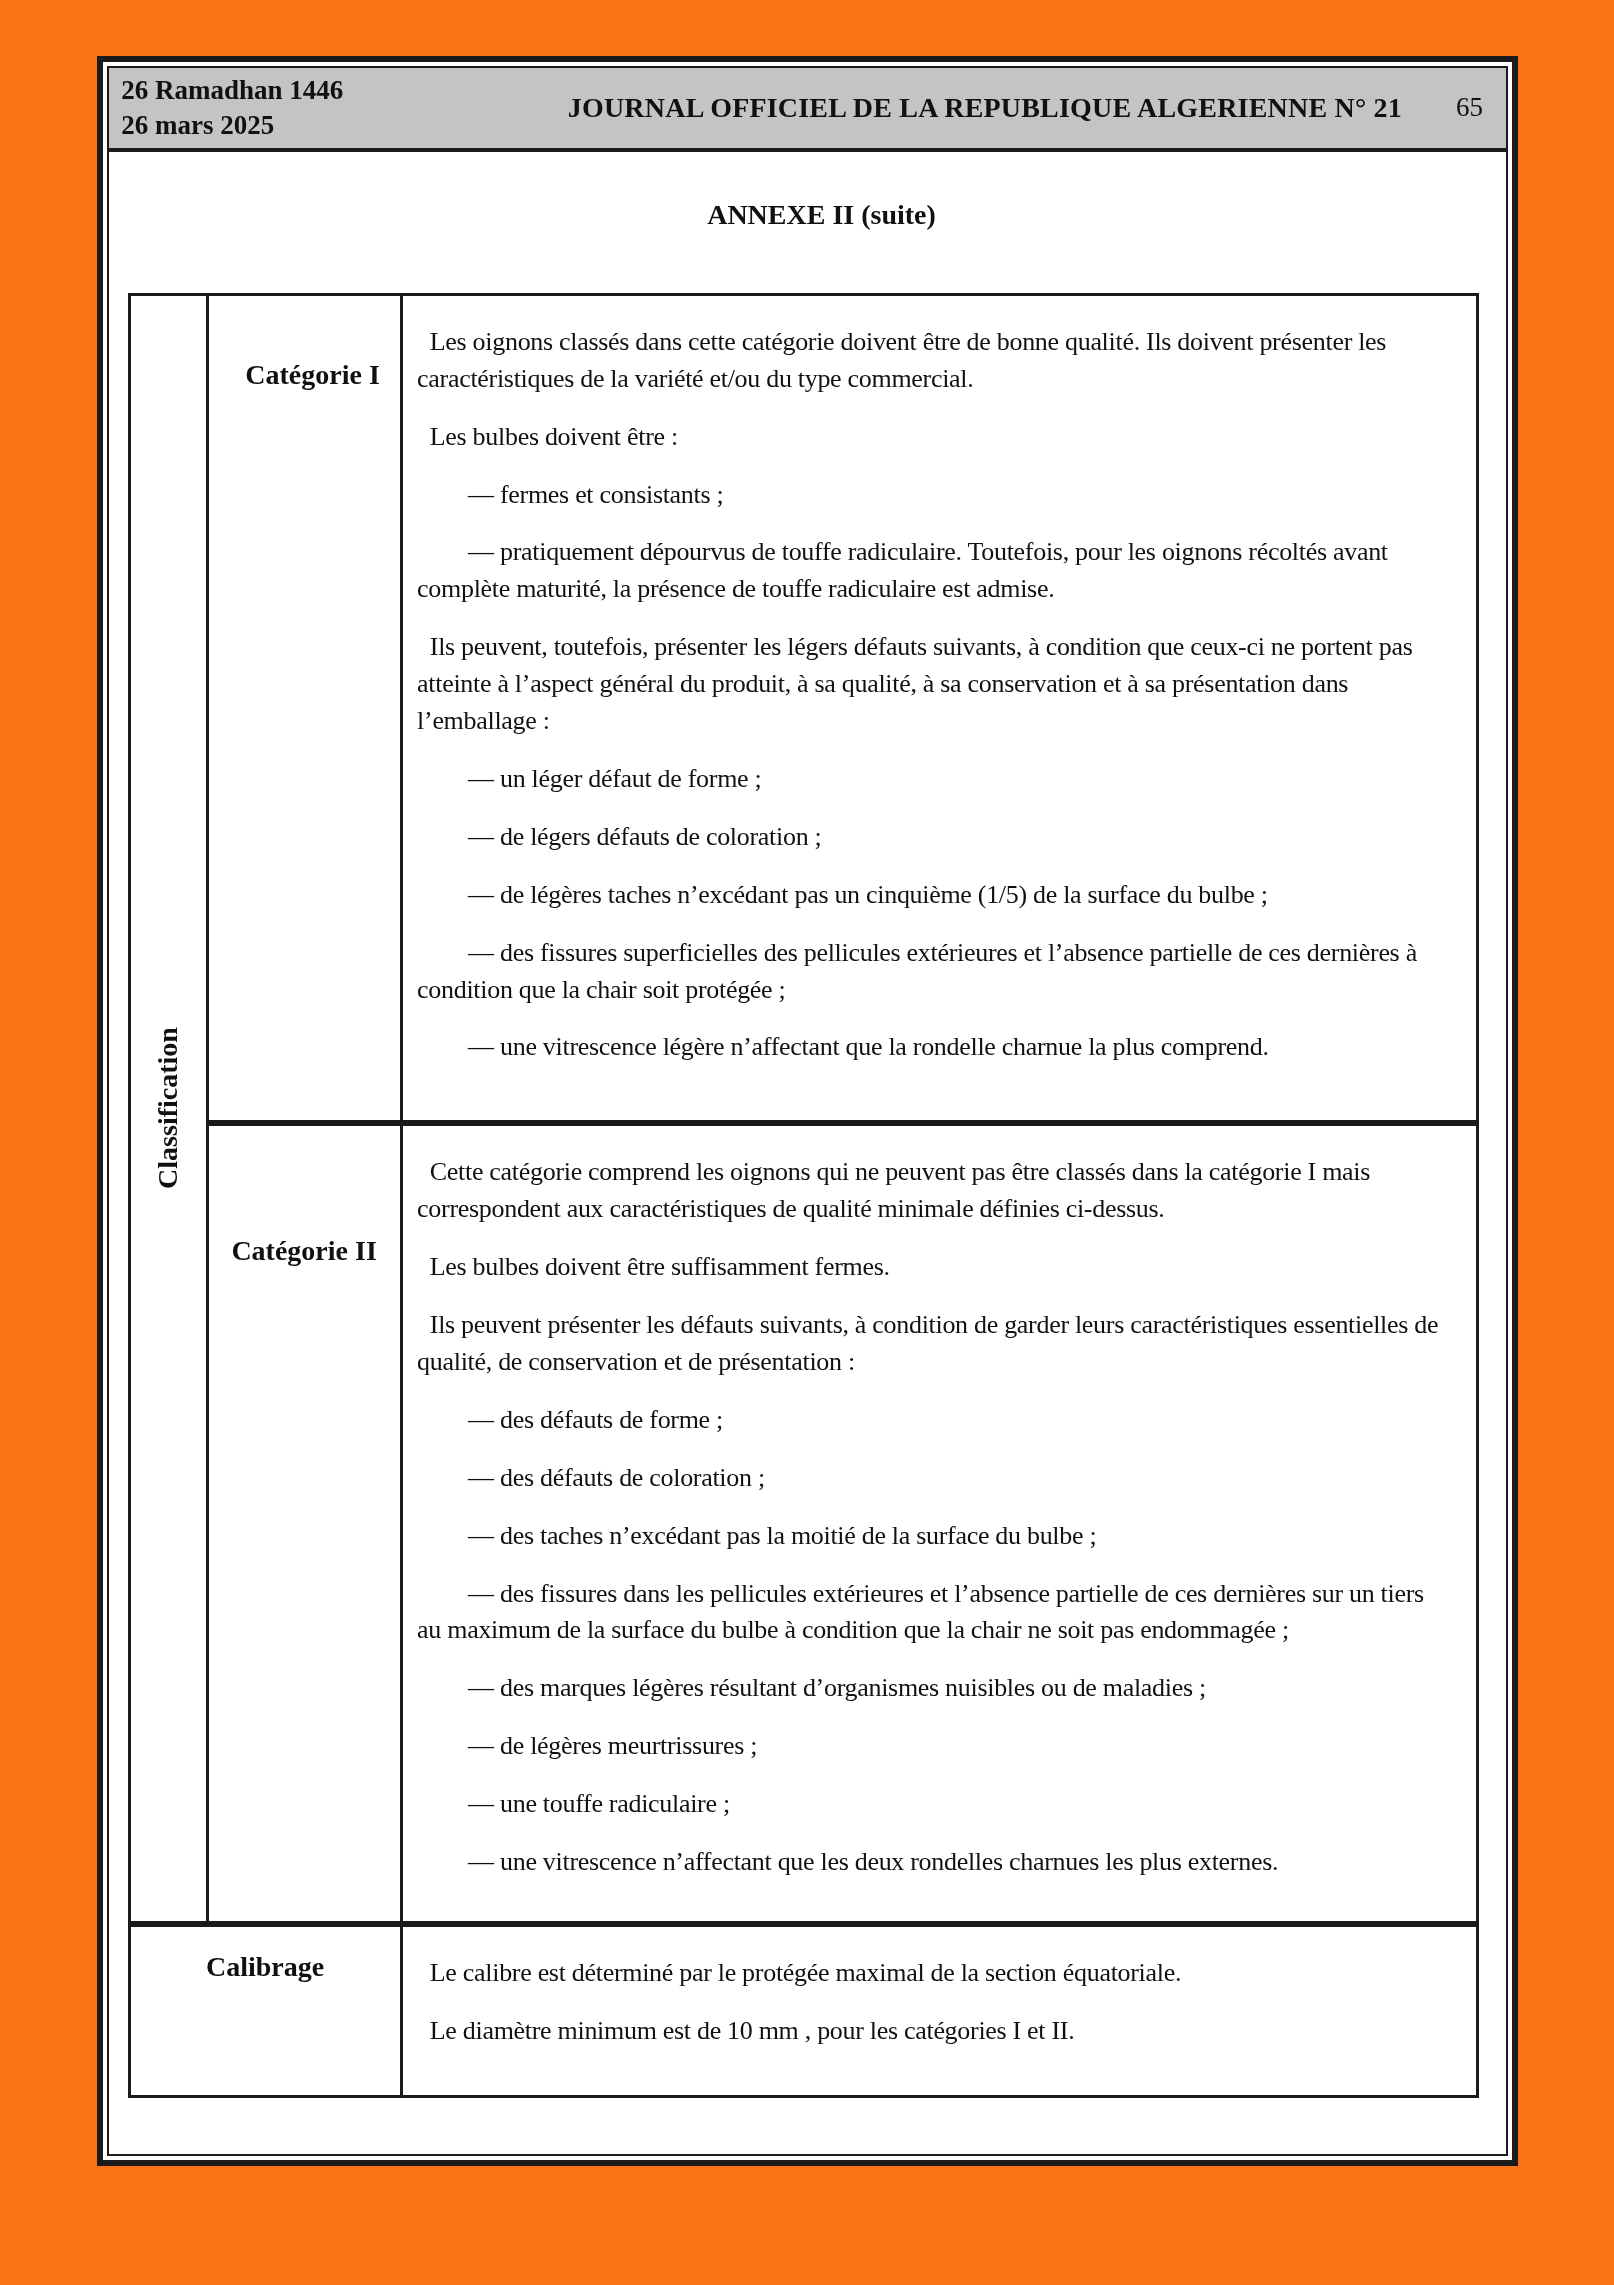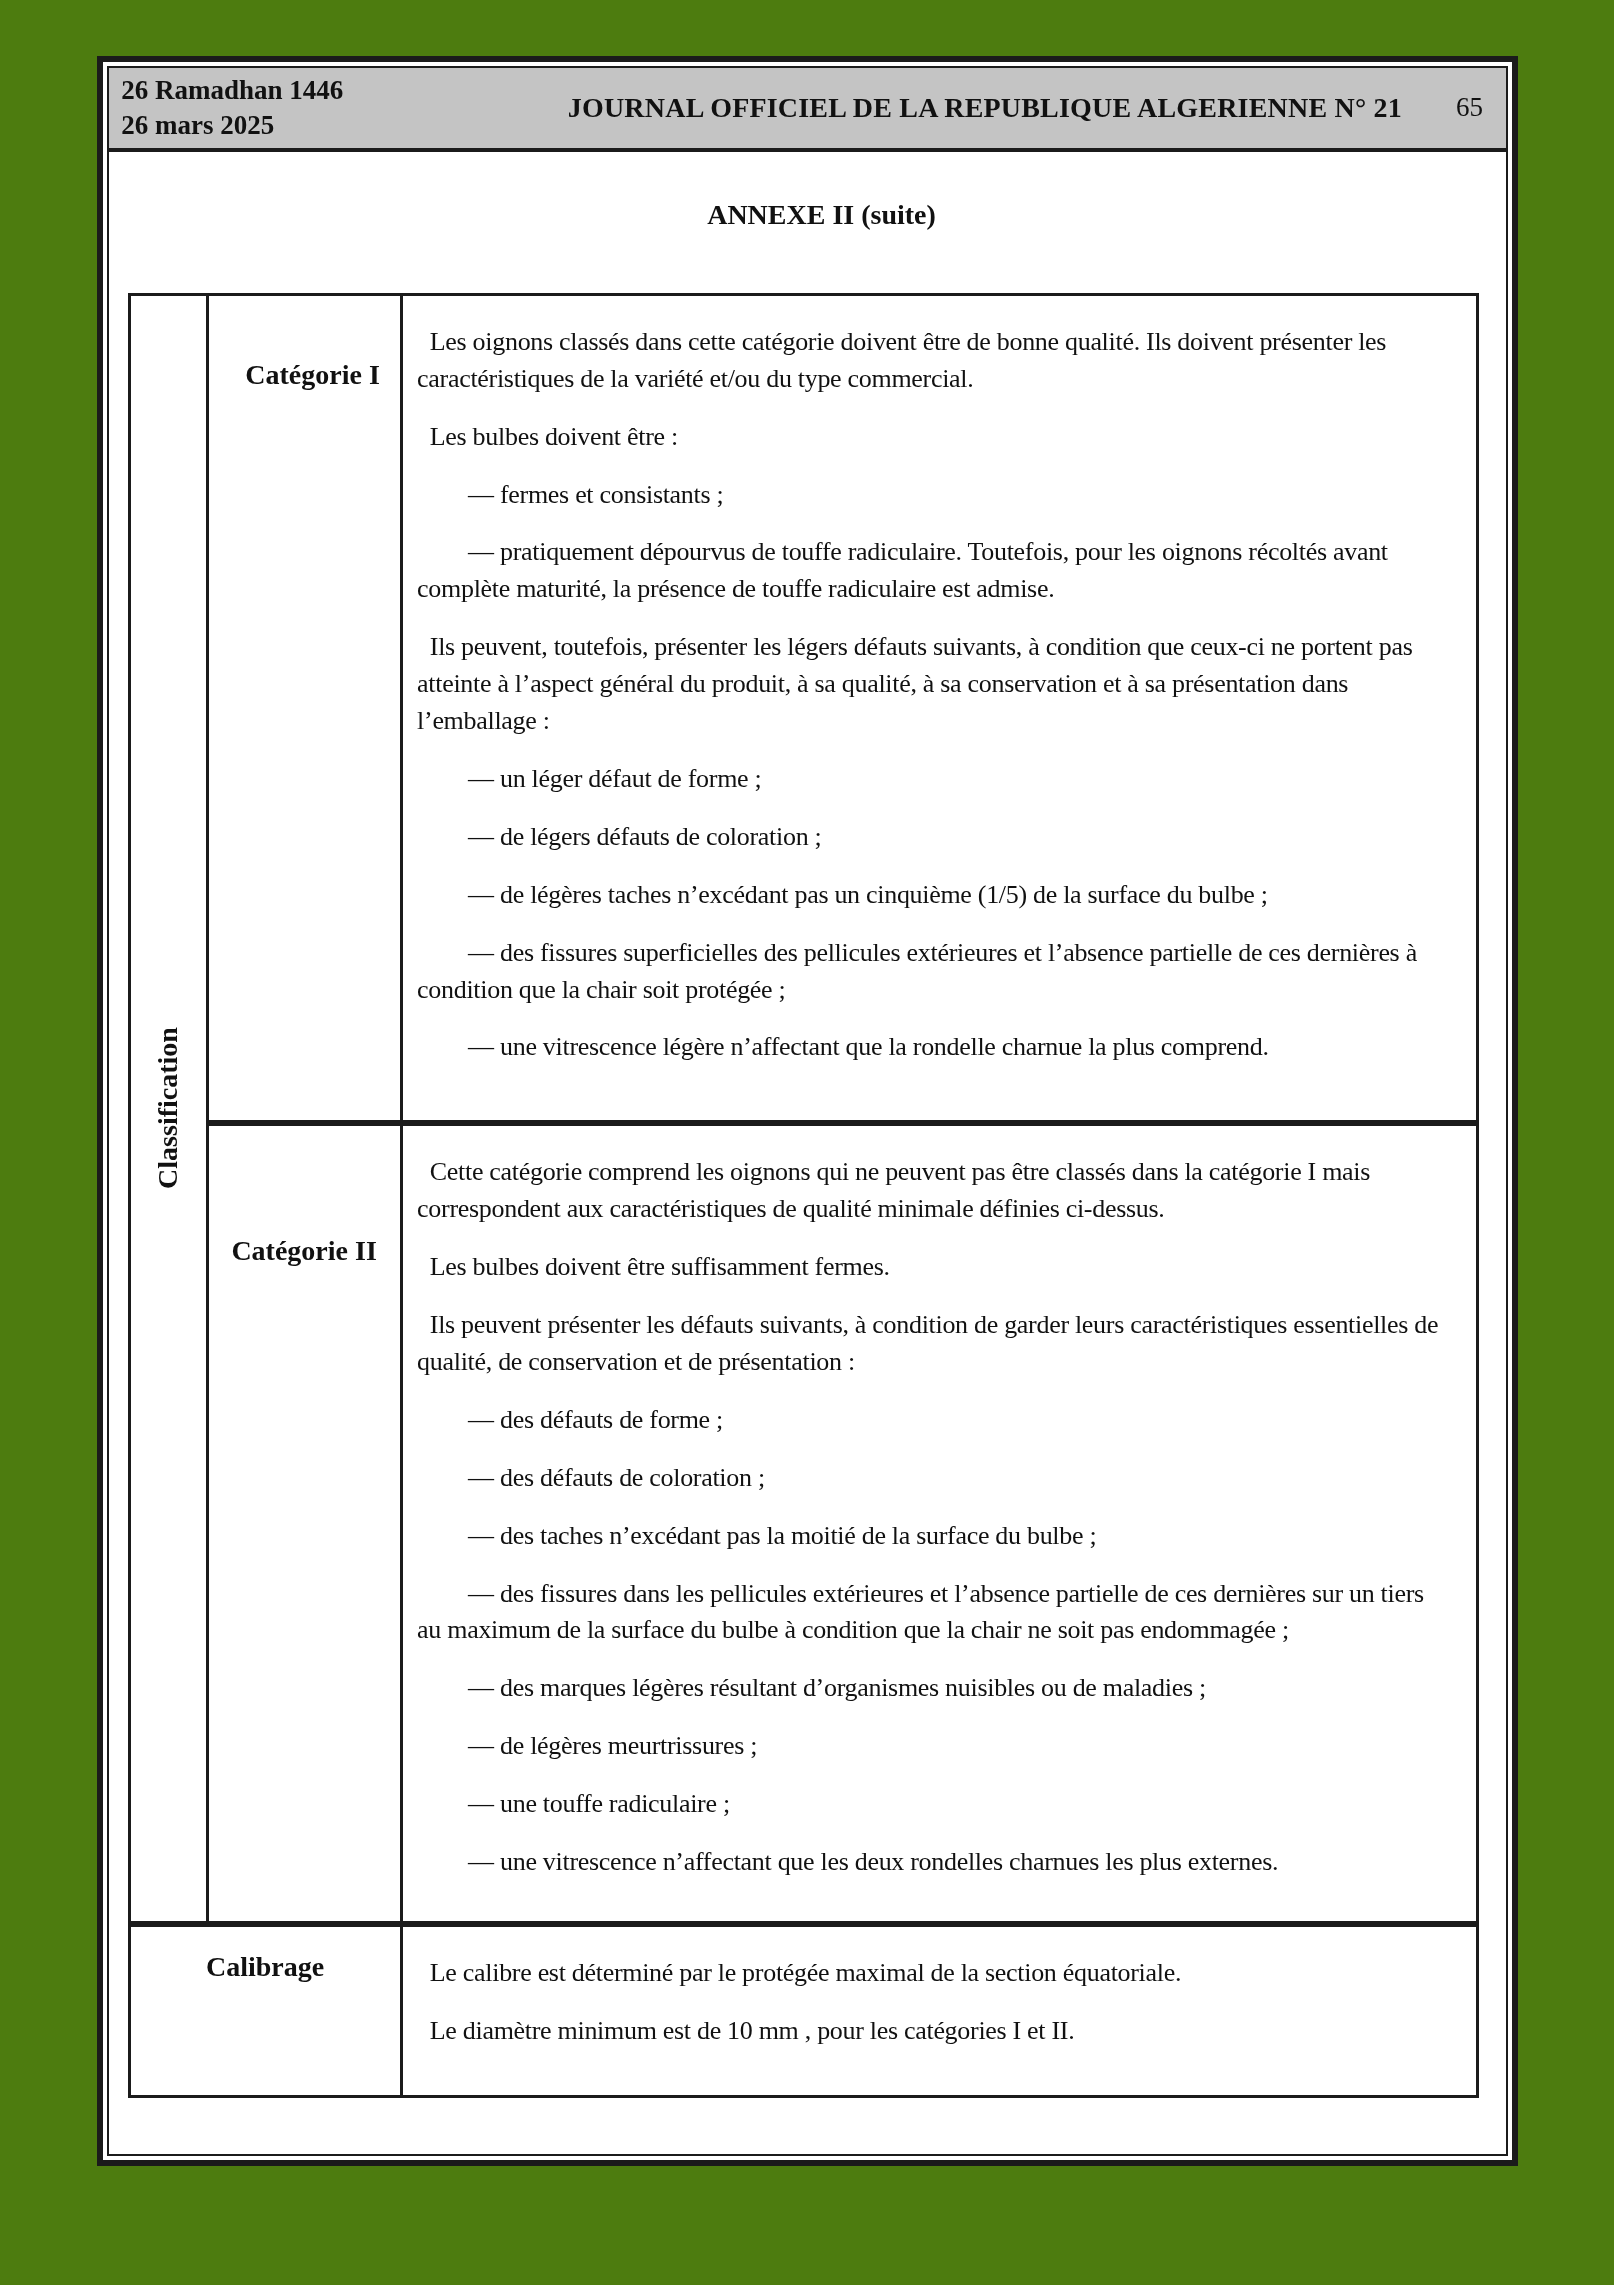"26 Ramadhan 1446" .canvas { background: #4d7c0f -> #f97316 }
